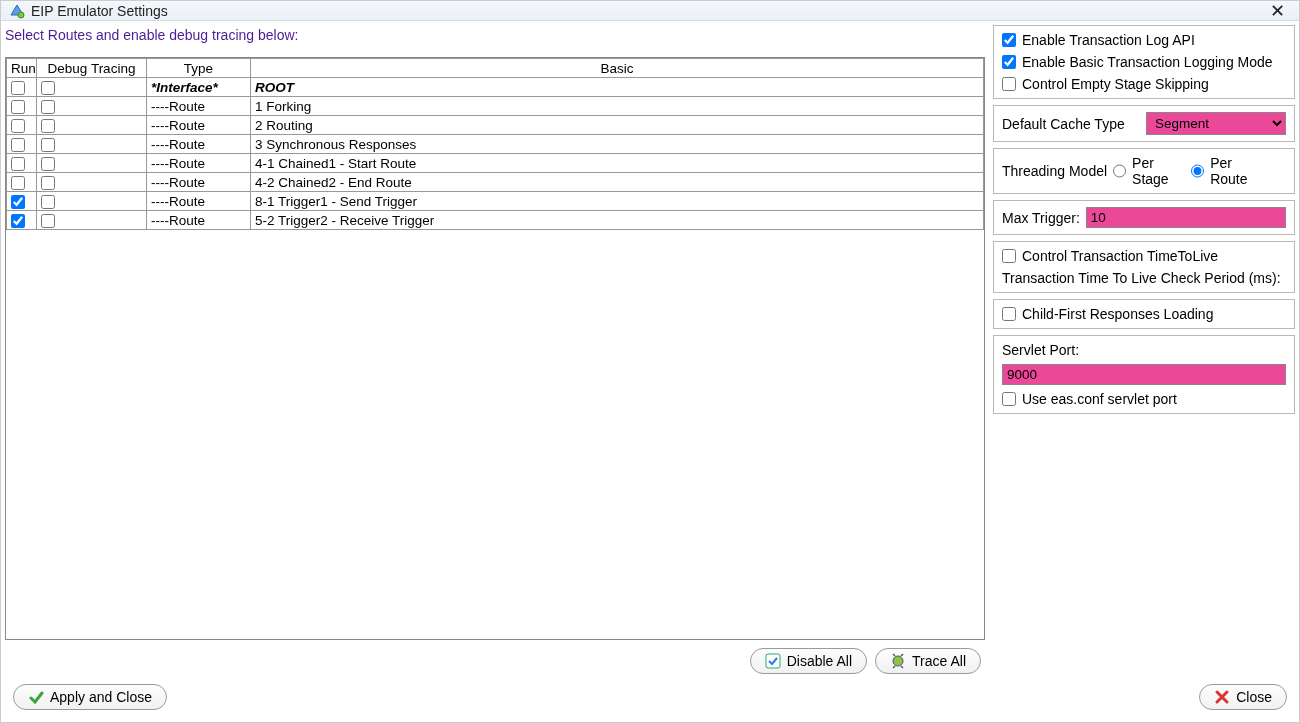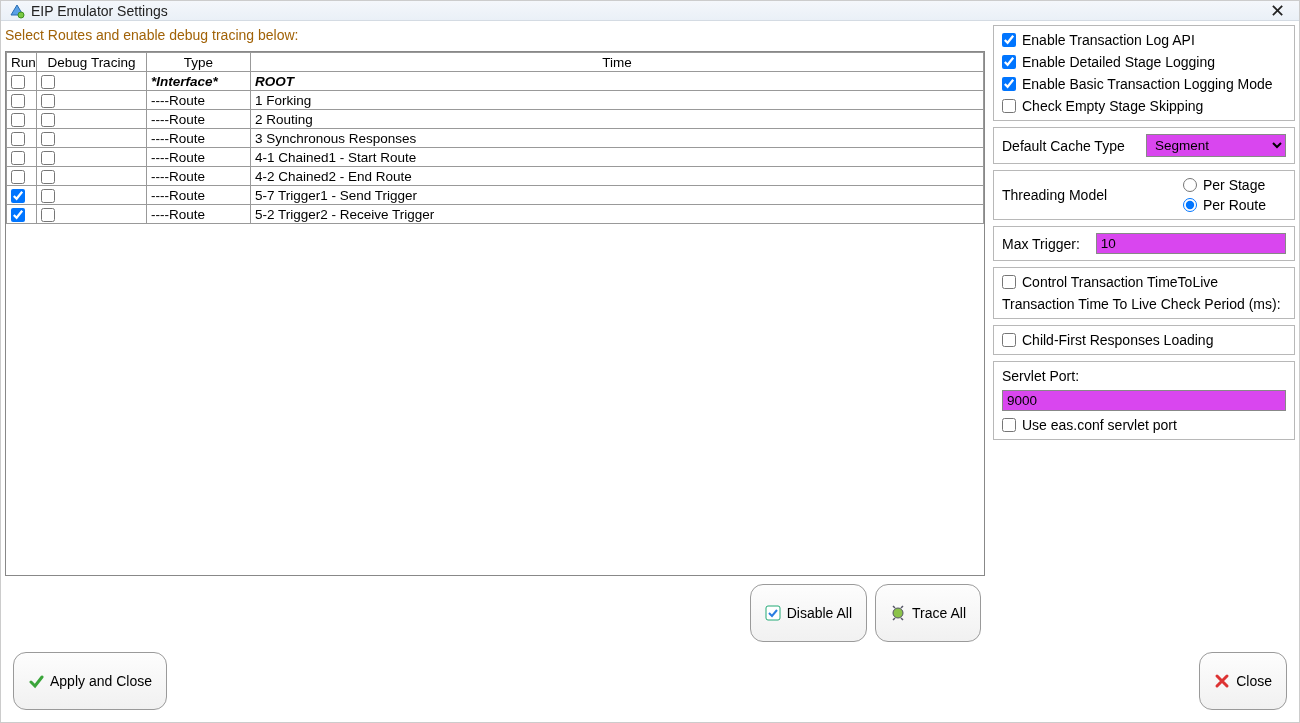"Select Routes and enable debug" .instruction { color: #a16207 -> #4c1d95; padding: 2px 0 8px 0 -> 2px 0 14px 0 }
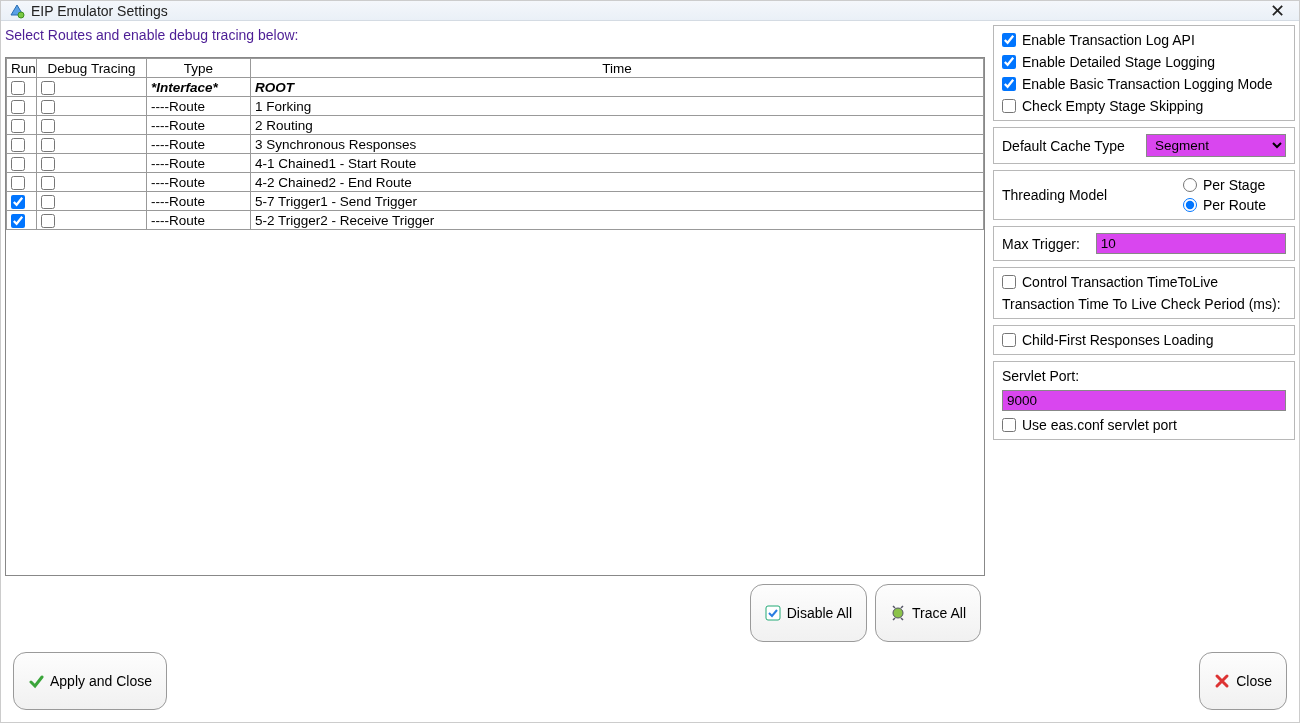"Time" th { text: Time -> Basic }
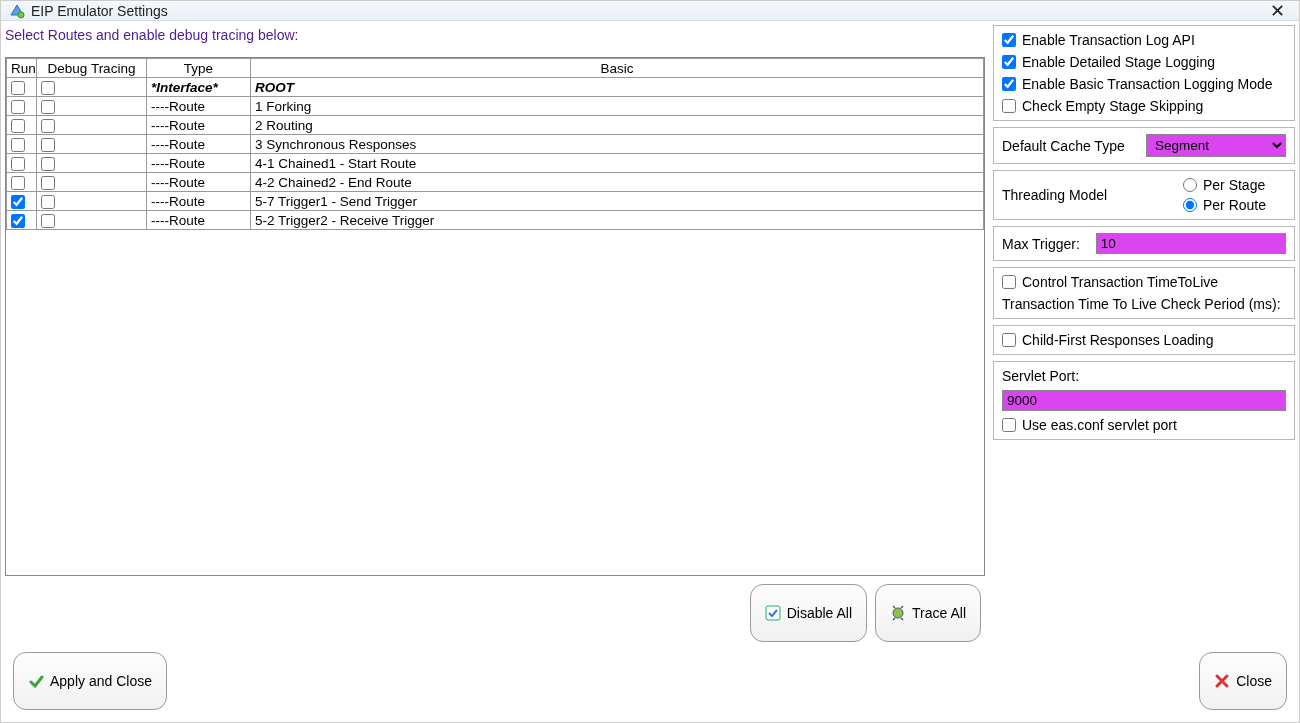"Enable Detailed Stage Logging" label.ck { html: <label> <input> <span>Enable Detailed Stage Logging</span> </label> -> none }
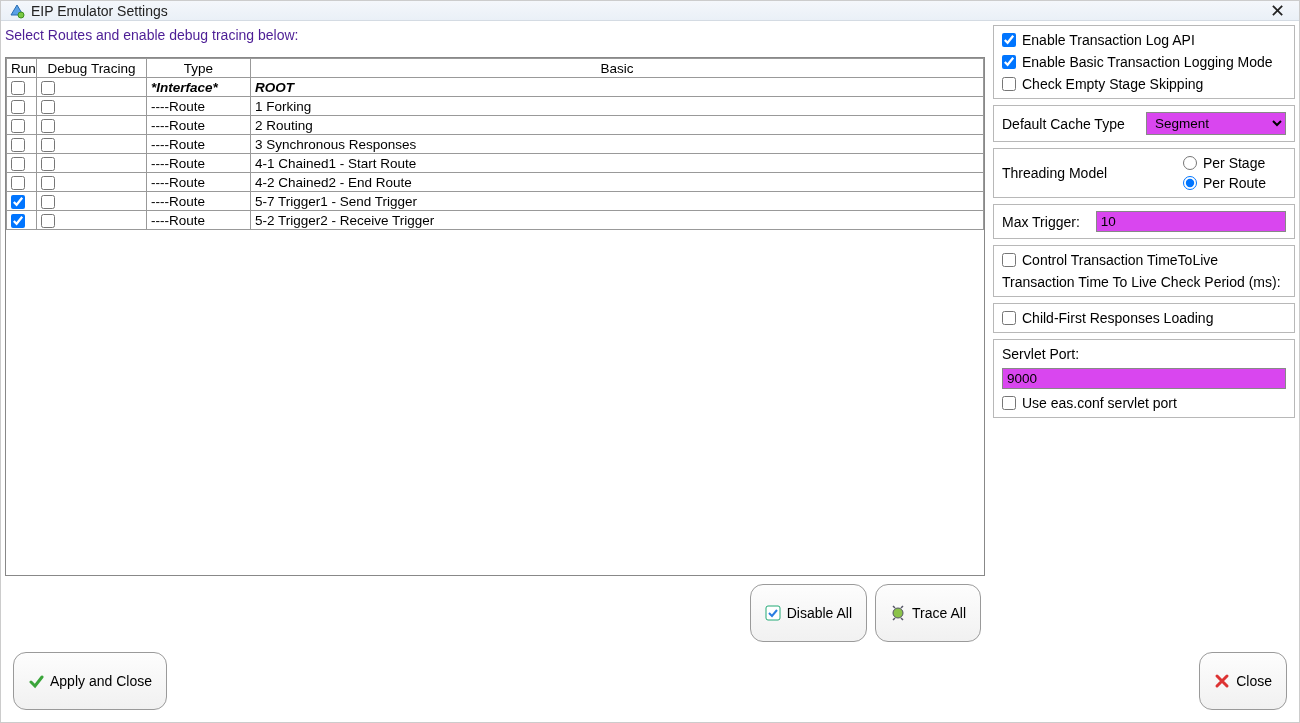"Check Empty Stage Skipping" span { text: Check -> Control }
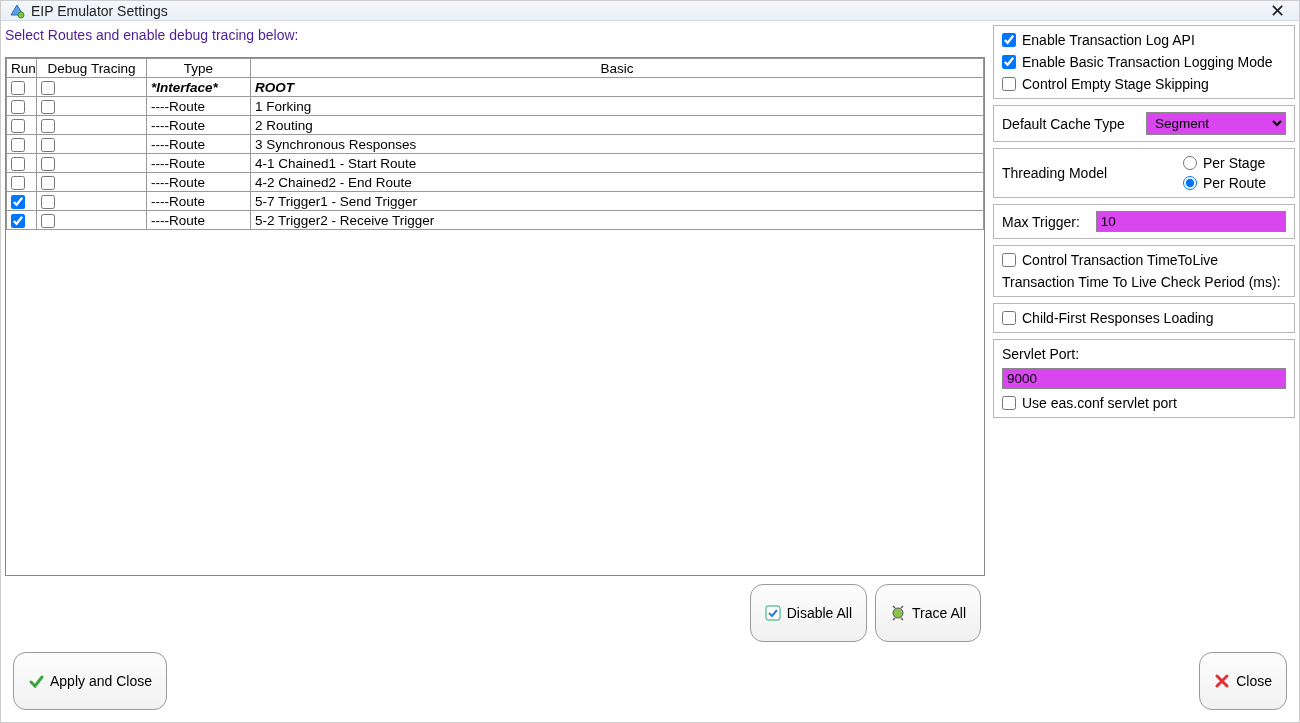"Default Cache Type" .panel .row { gap: 16px -> 6px }
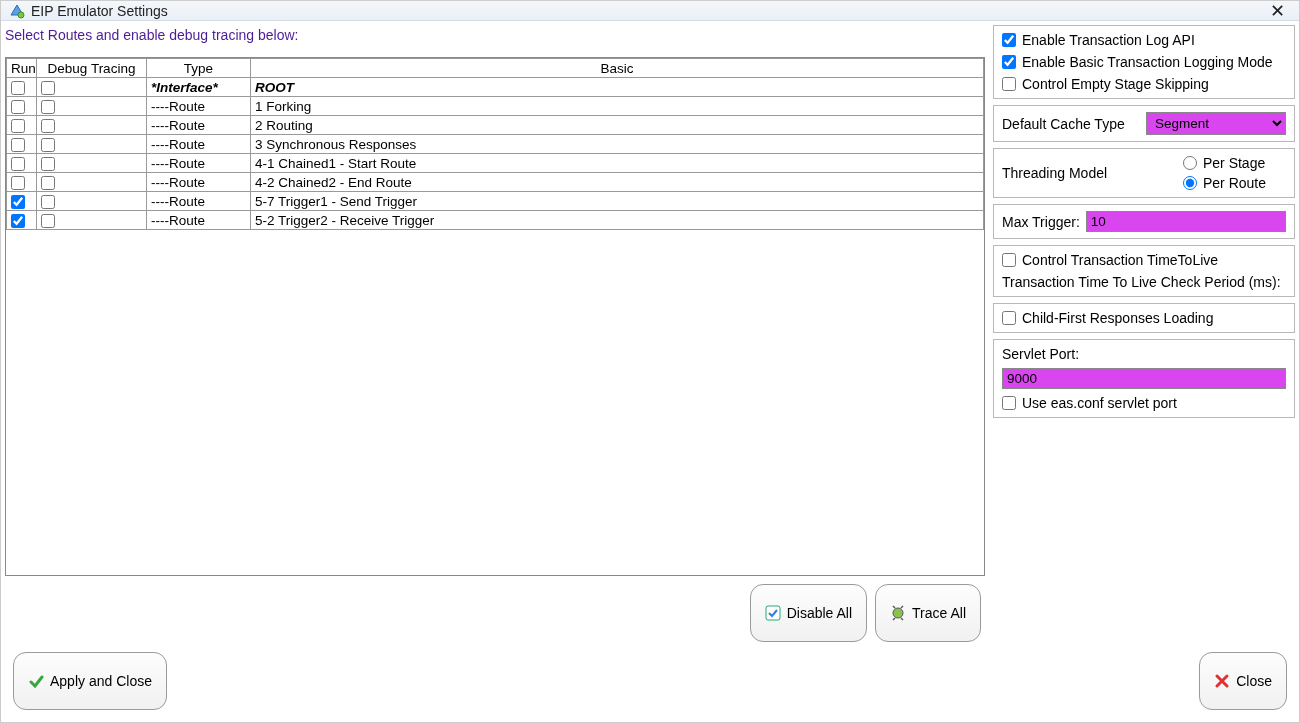"Segment" .panel select, .panel input[type=text] { background: #d946ef -> #ec4899 }
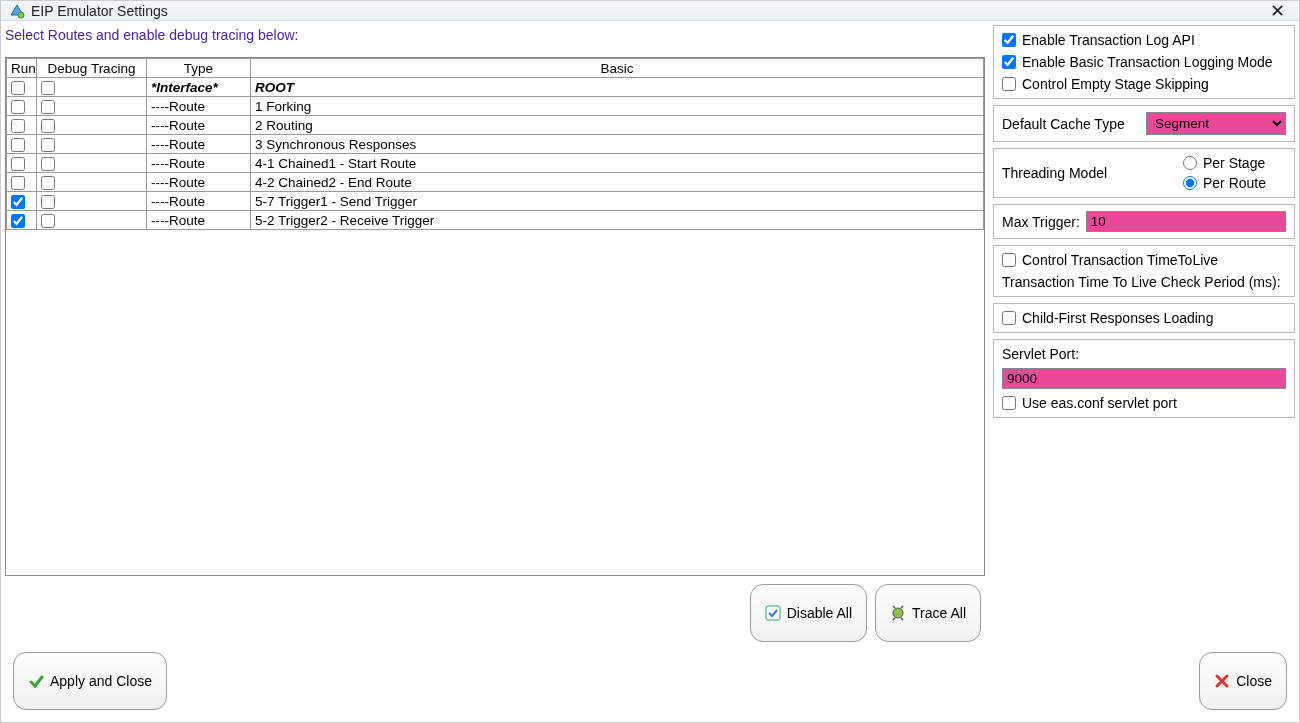"Per Stage" .radio-col { flex-direction: column -> none }
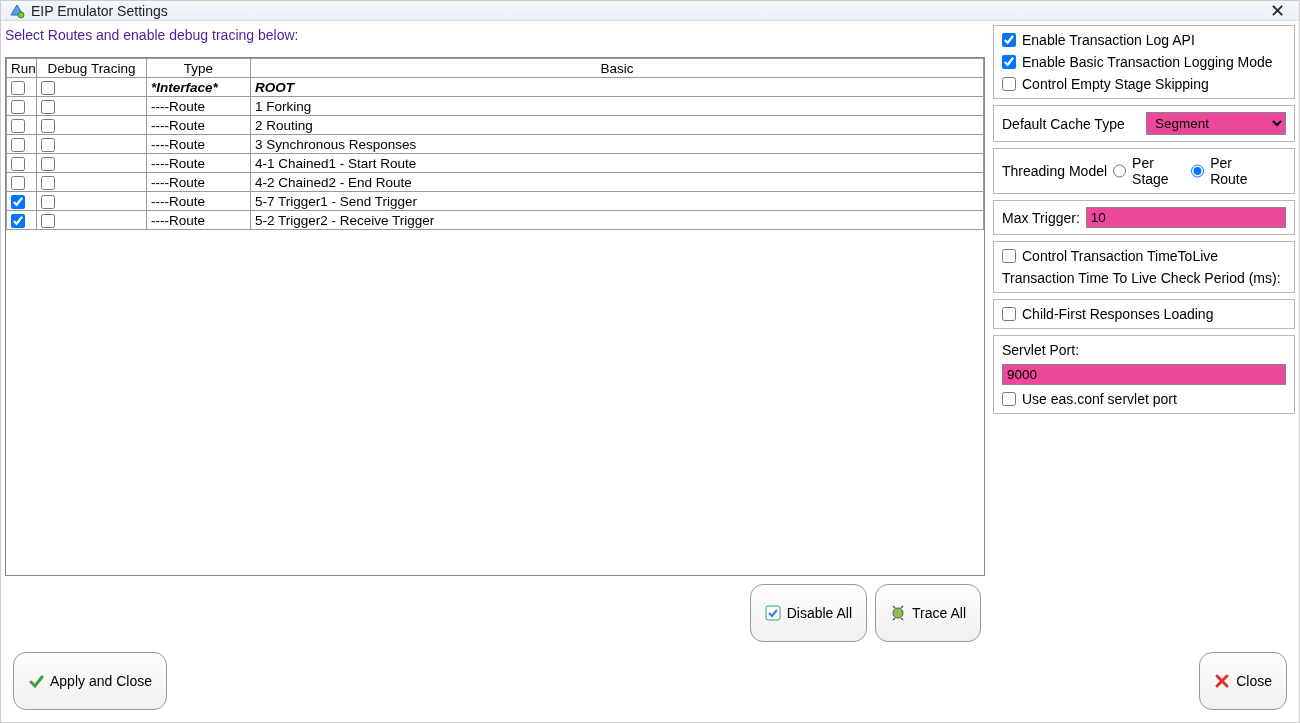"5-7 Trigger1 - Send Trigger" td.name-cell { text: 5-7 -> 8-1 }
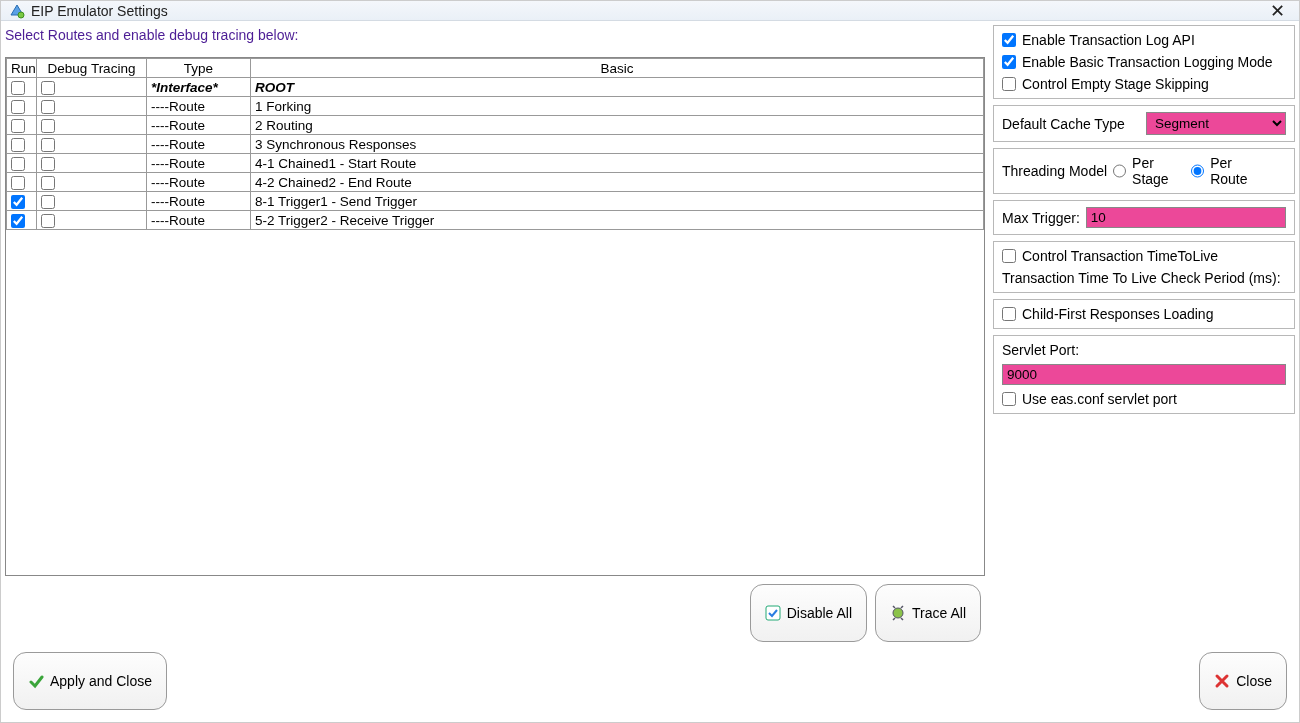"Disable All" .btn { padding: 20px 14px -> 4px 14px }
